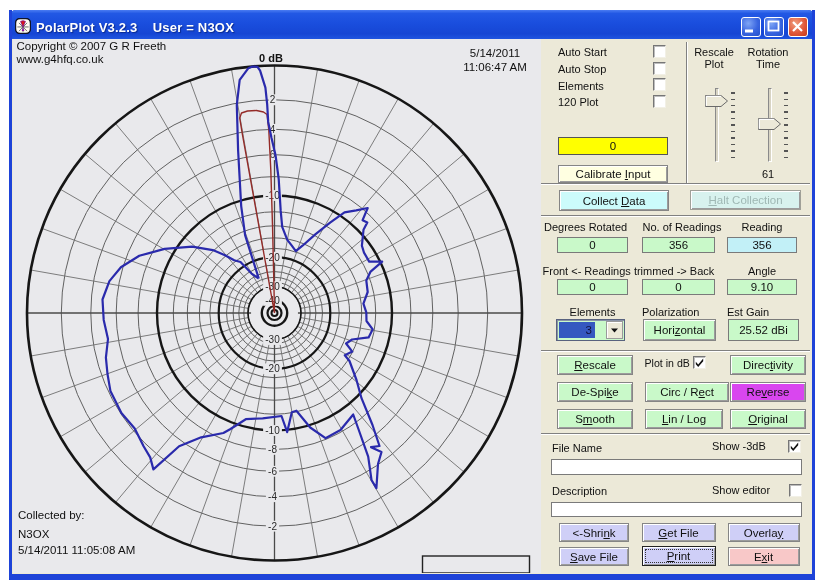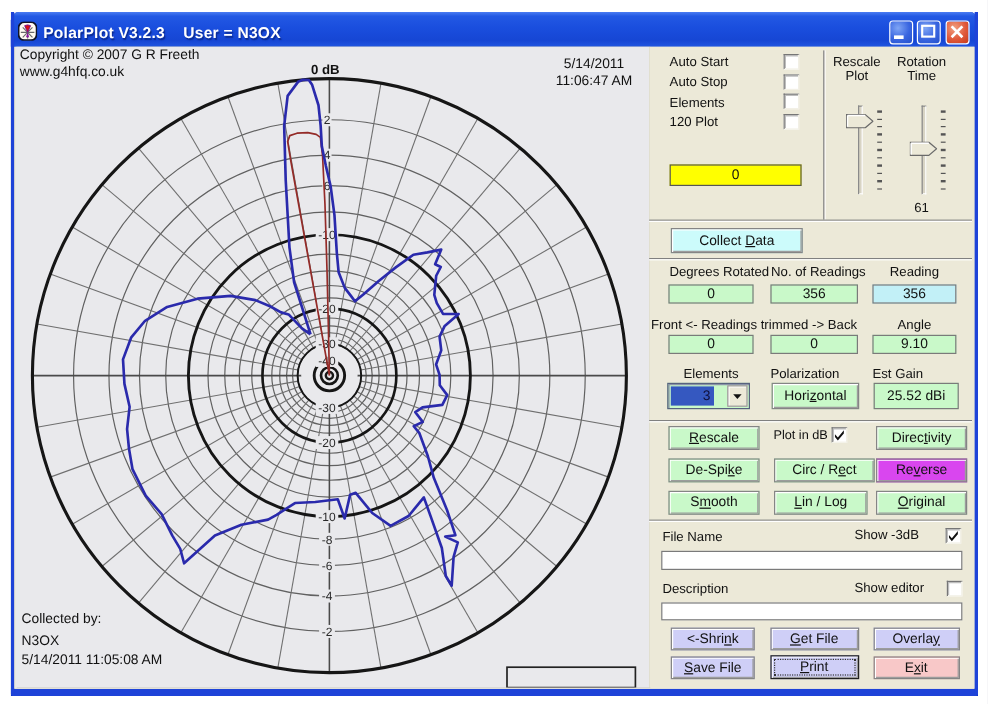"Calibrate Input" div.btn { html: none -> <div> <span>Calibrate <u>I</u>nput</span> </div> }
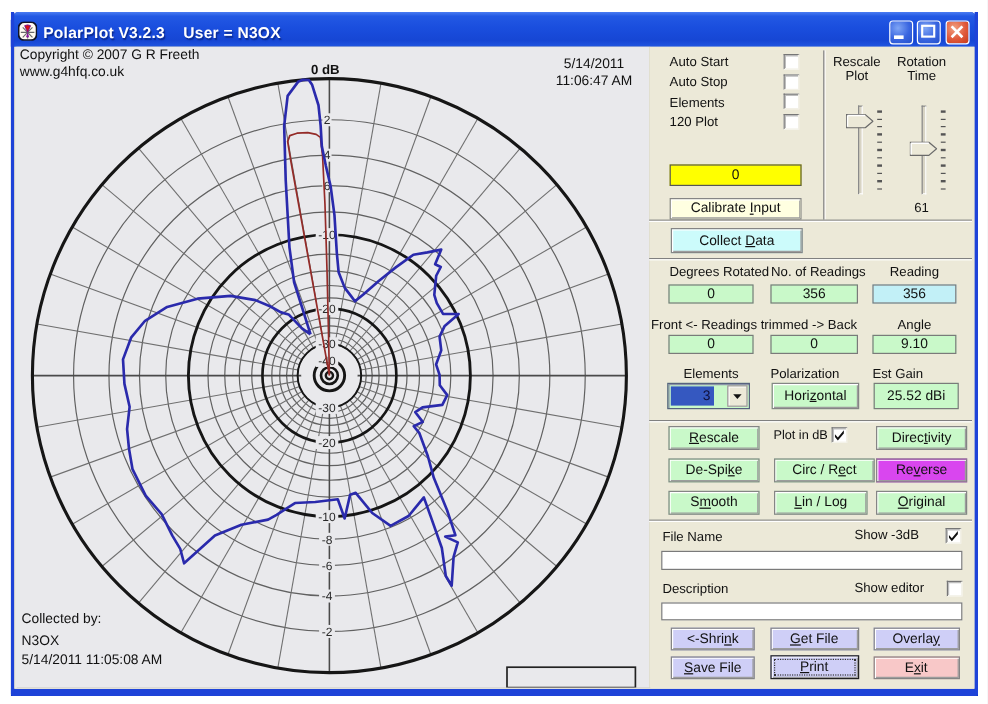"Halt Collection" div.btn { html: none -> <div> <span><u>H</u>alt Collection</span> </div> }
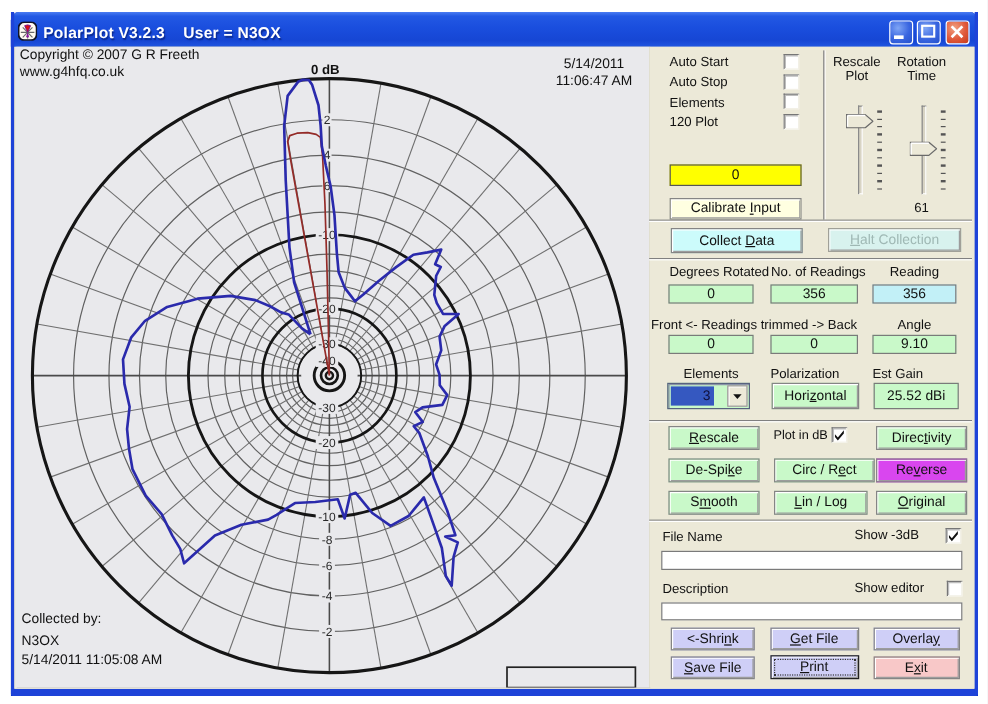"Degrees Rotated" div.lbl { text-align: right -> left }
